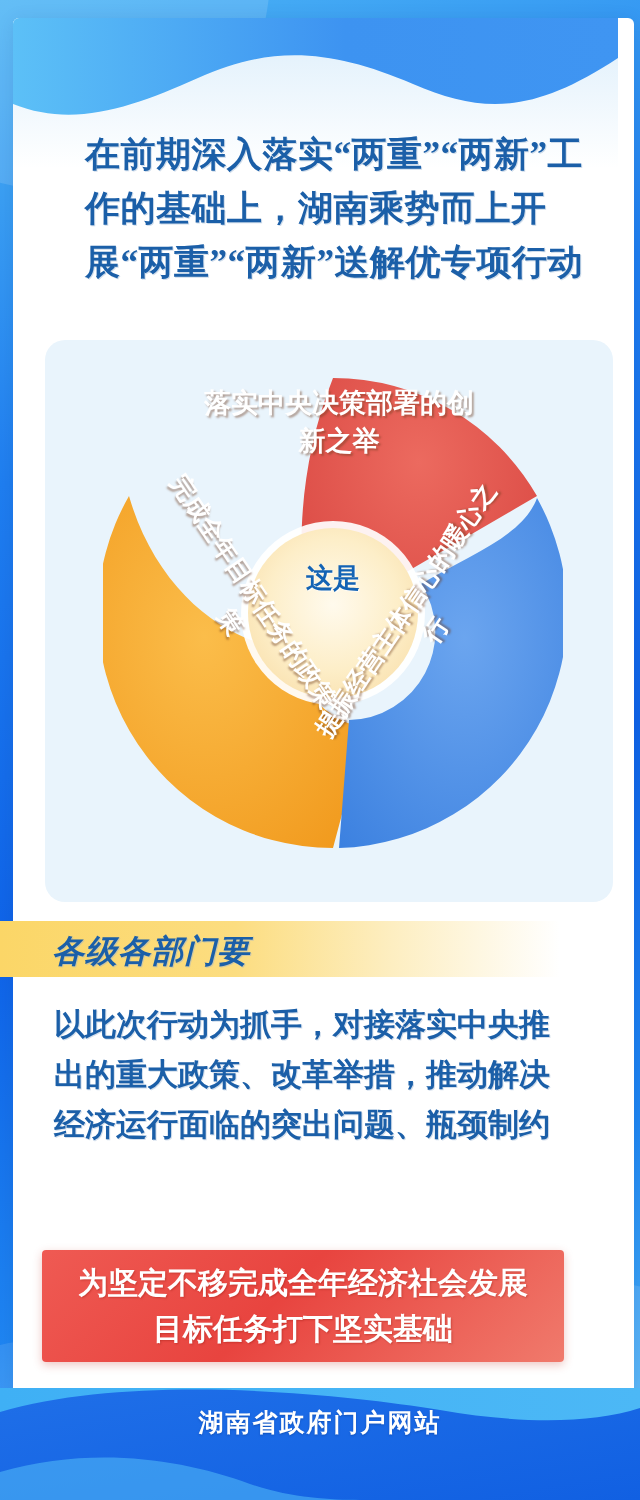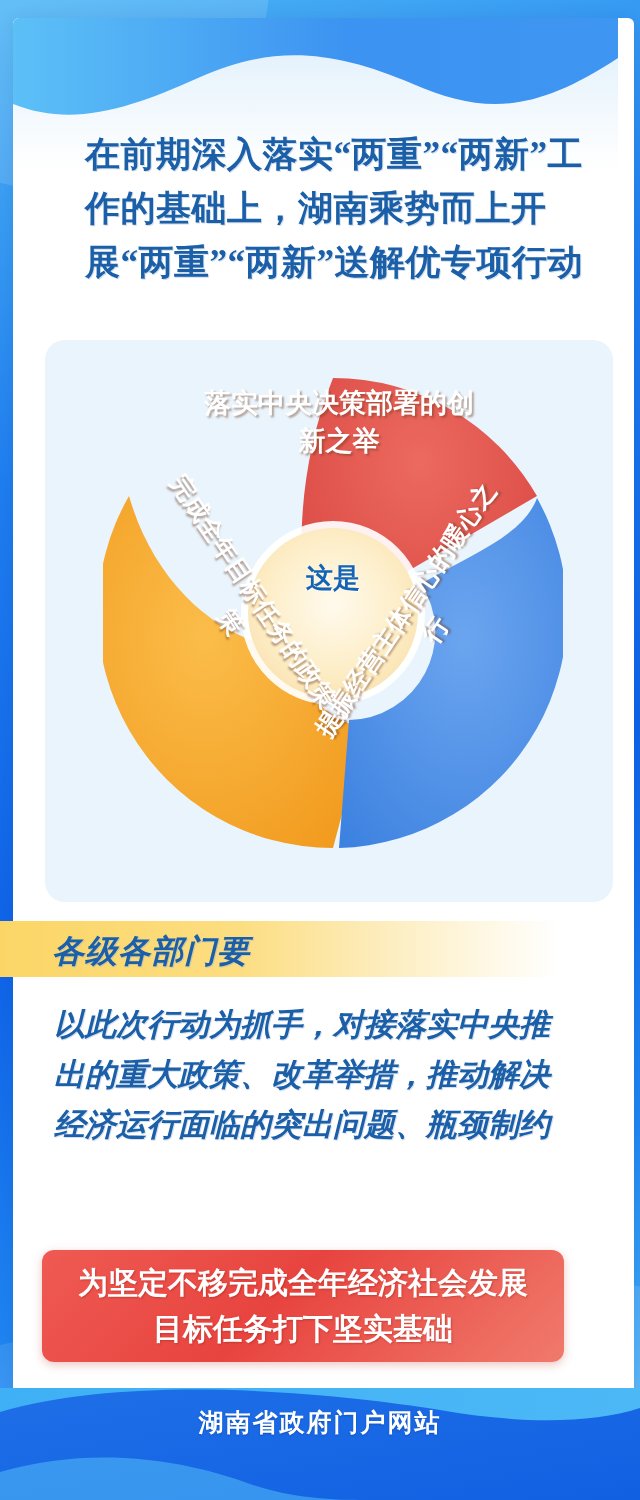"以此次行动为抓手，对接落实中央推出的重大政策、改革举措，推动解决经济运行面临的突" .body-text { font-style: italic -> none }
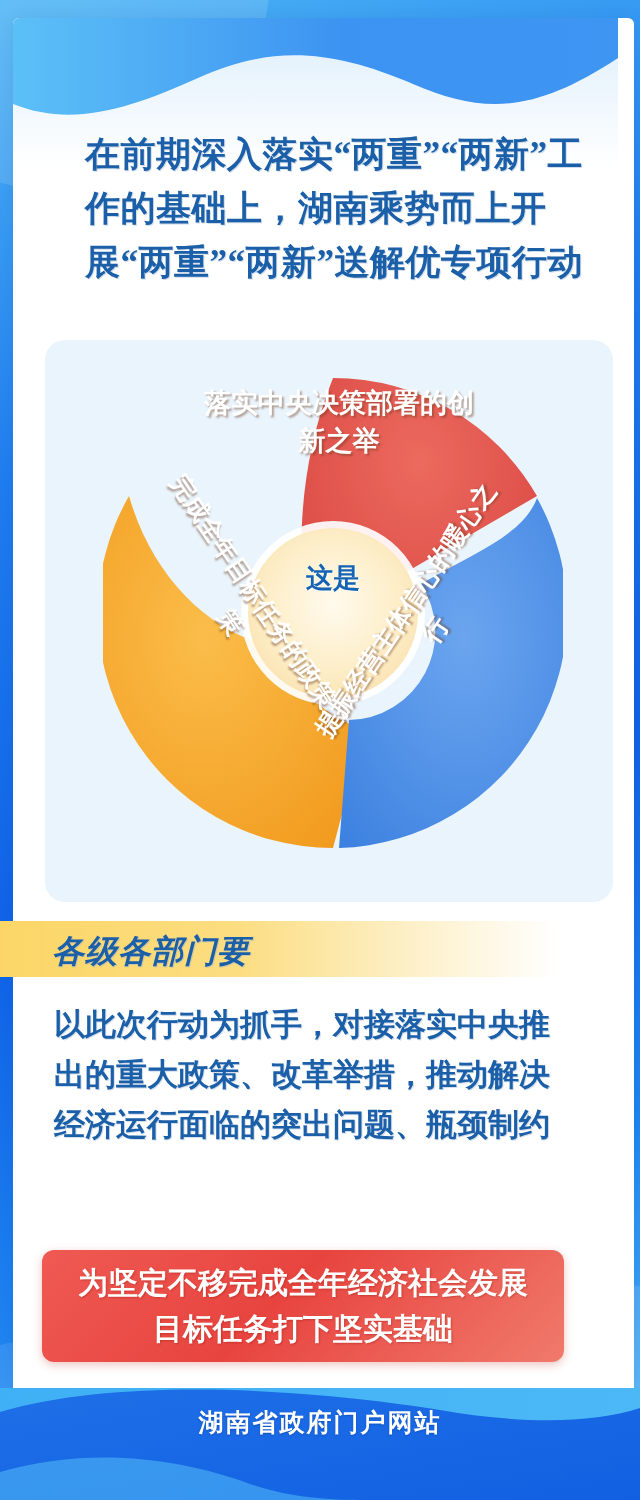"为坚定不移完成全年经济社会发展目标任务打下坚实基础" .red-banner { border-radius: 12px -> 4px }
